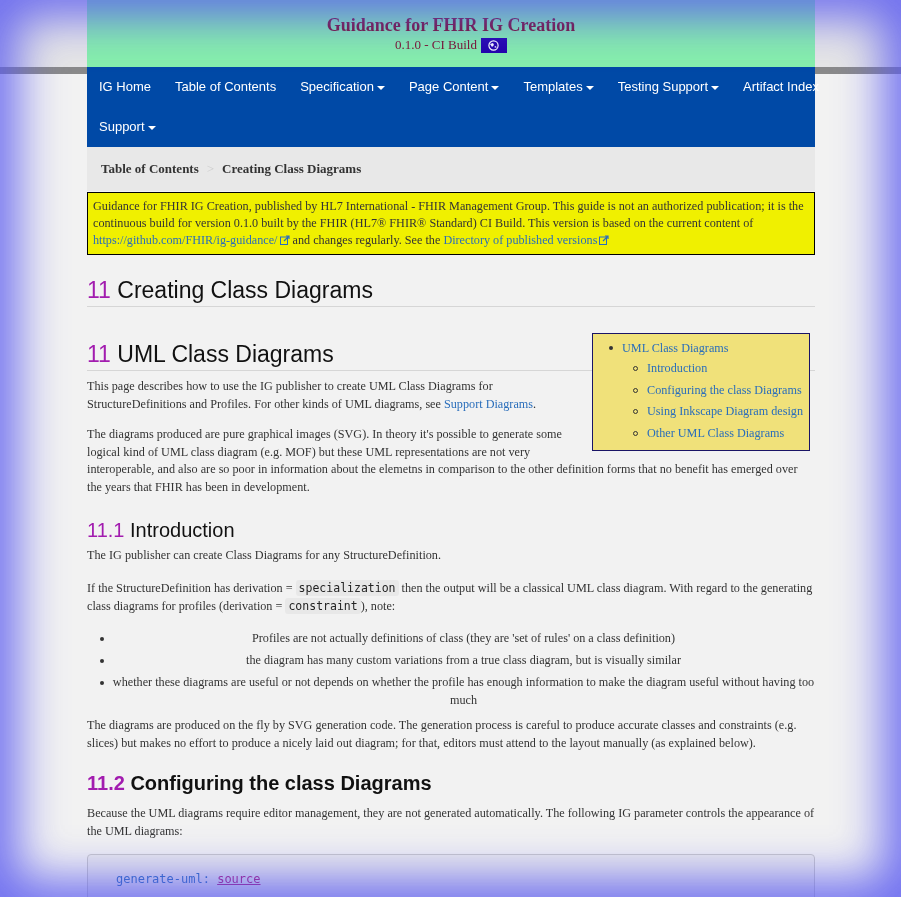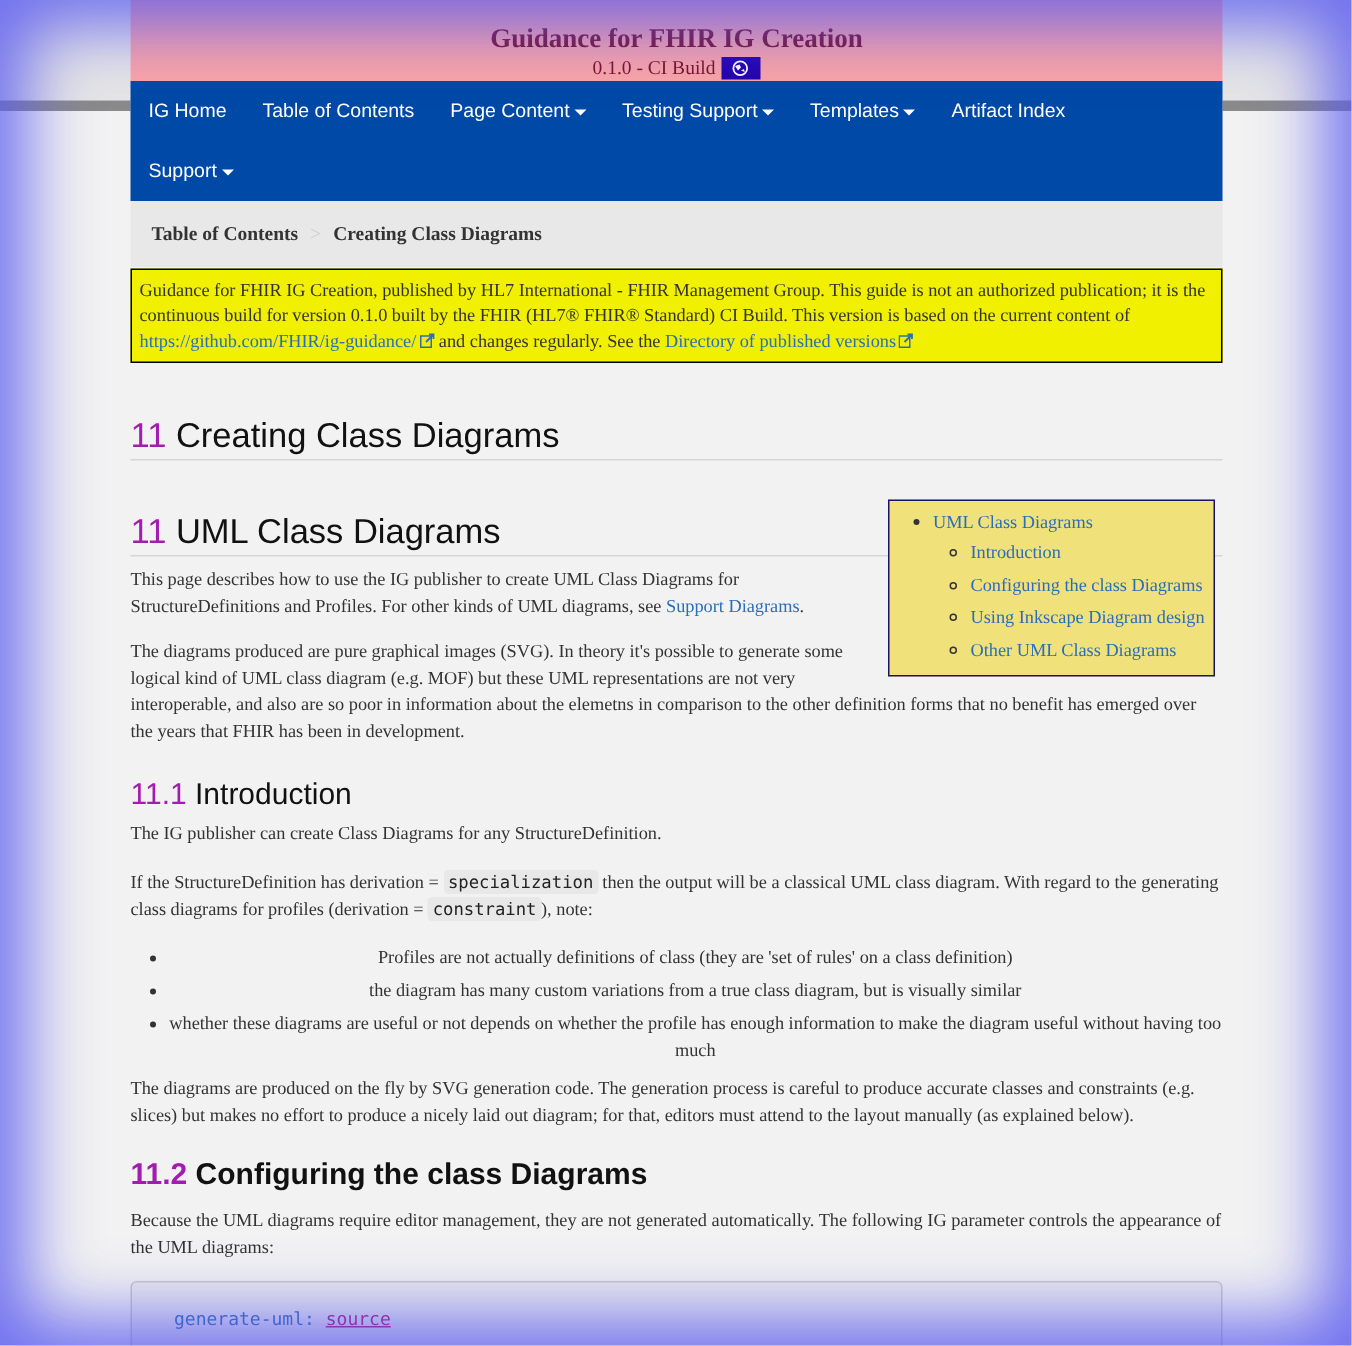"Guidance for FHIR IG Creation" .header { background: #fca5a5 -> #86efac; height: 54px -> 67px }
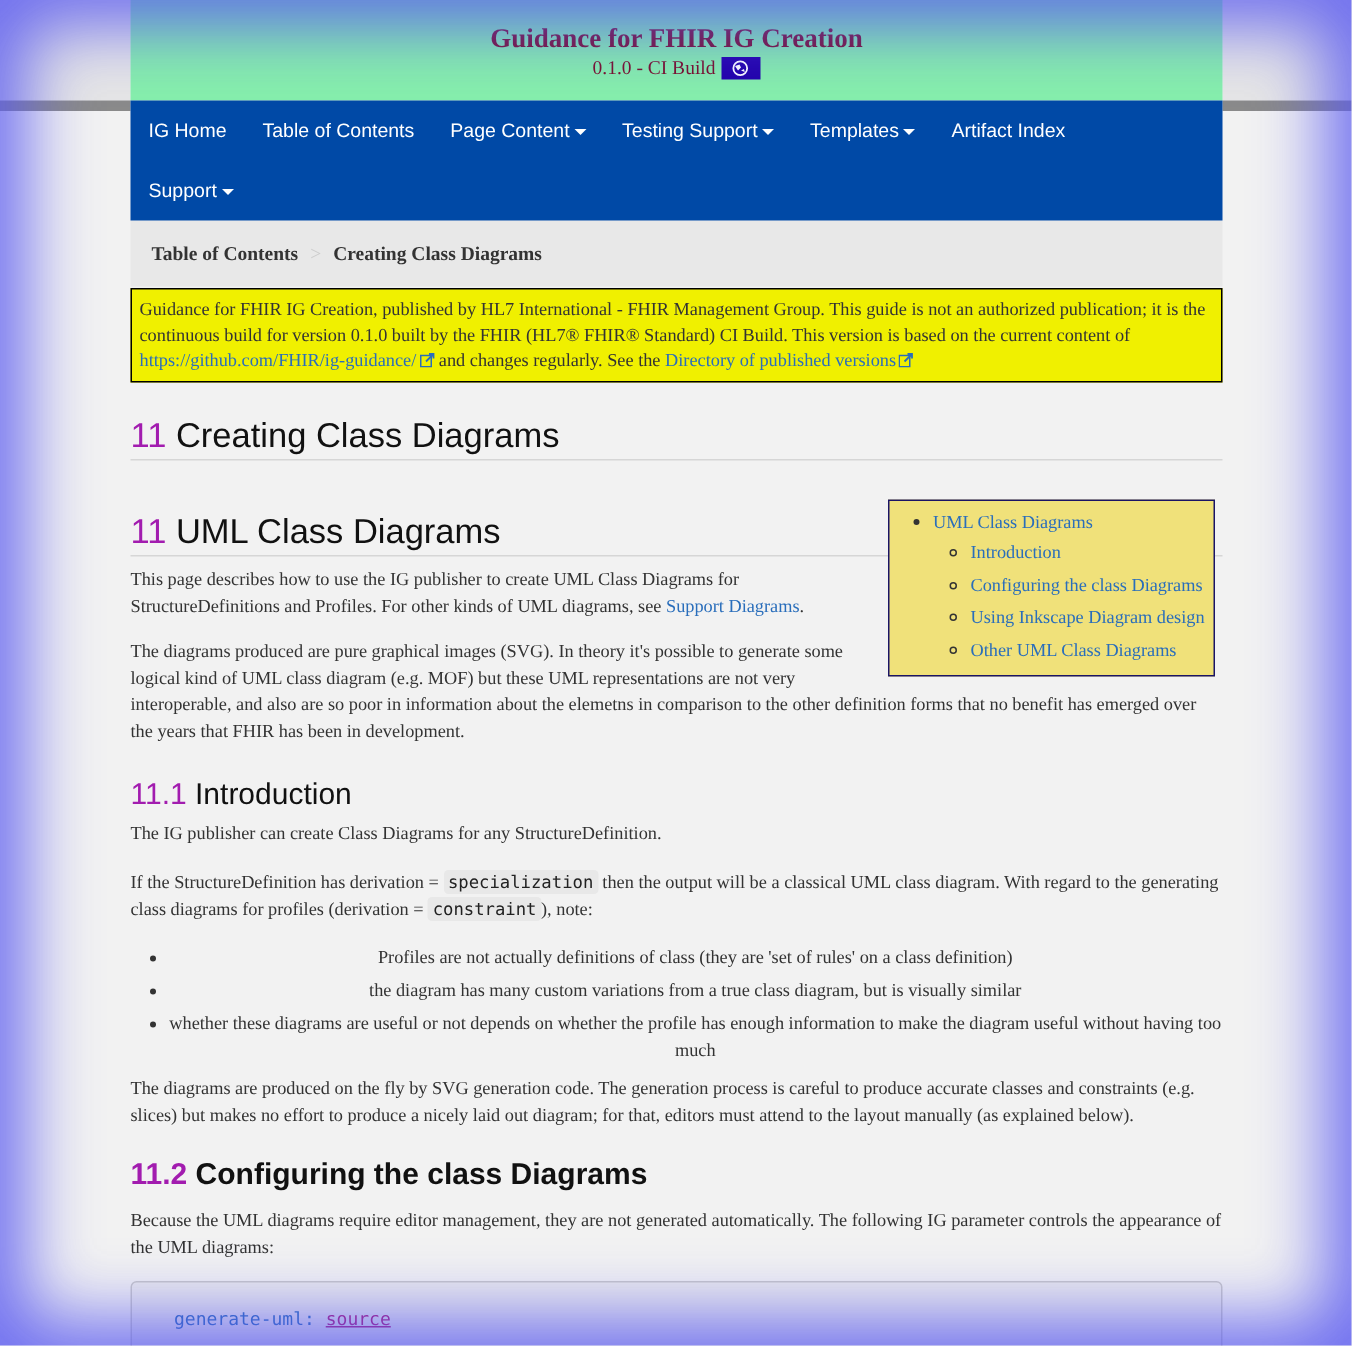"Specification" div.nav-item { html: none -> <div><span>Specification</span><span></span></div> }
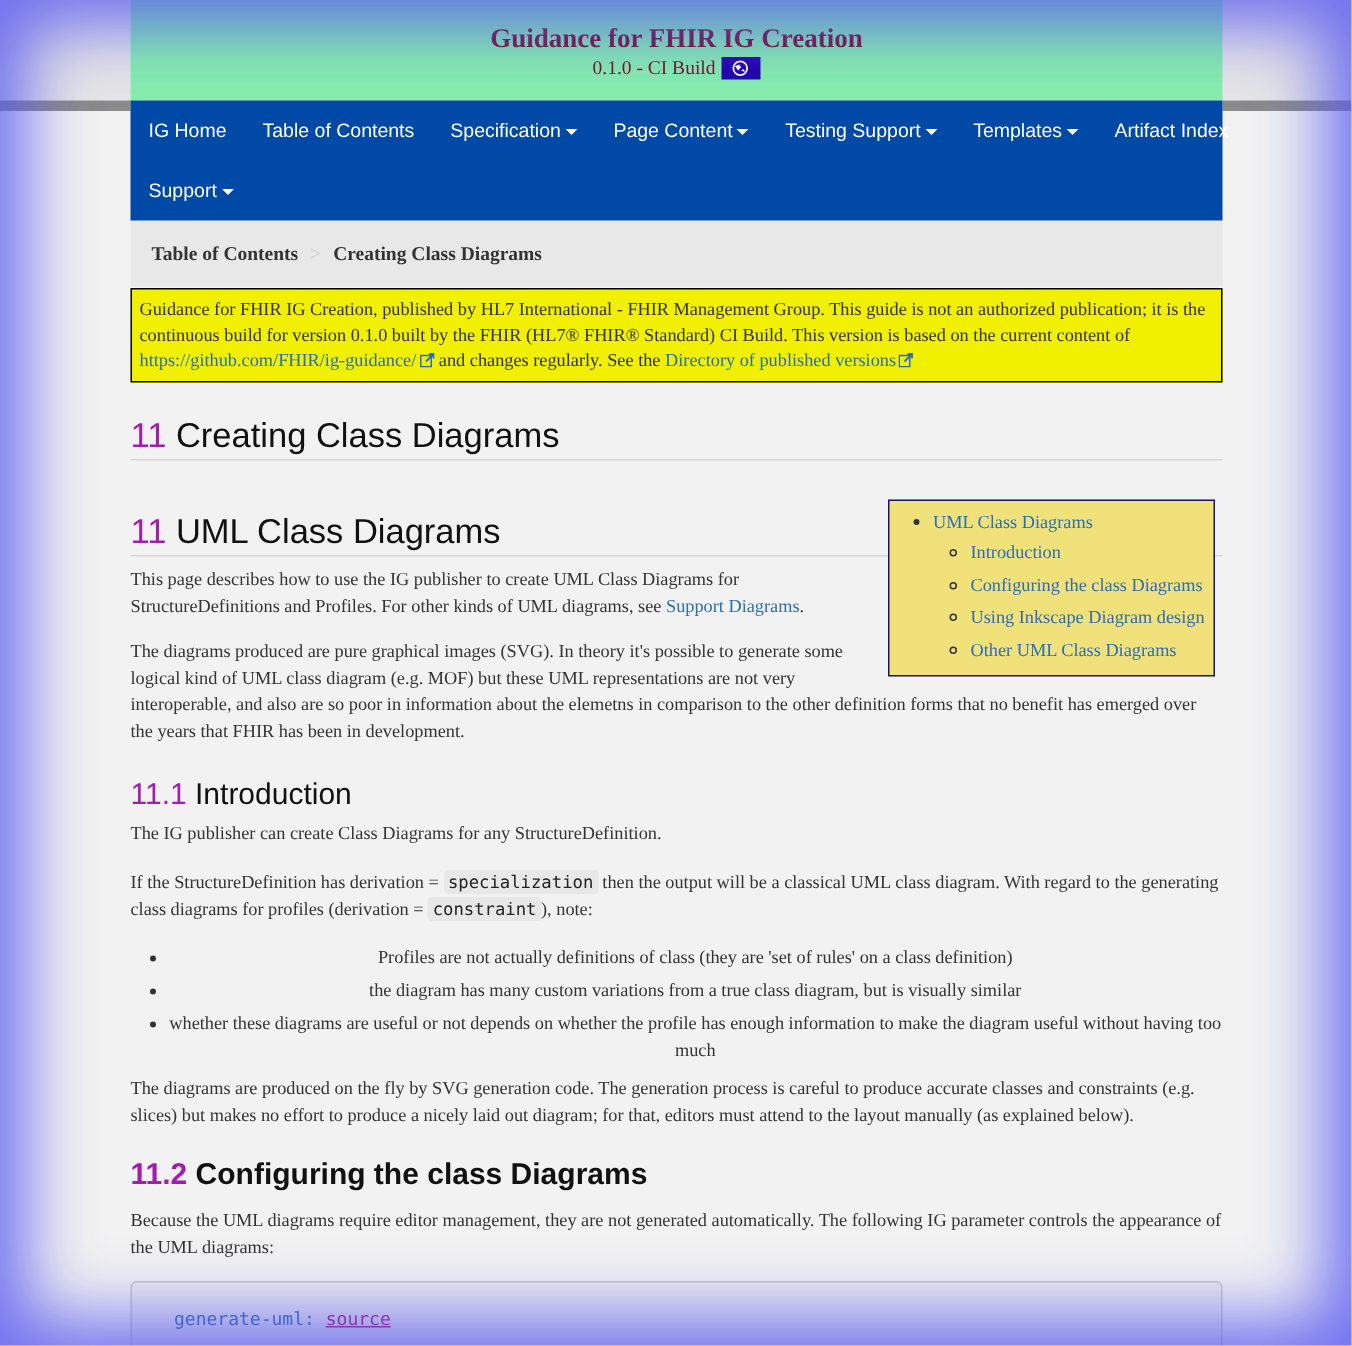"Testing Support" div.nav-item { order: before "Templates" -> after "Templates" }
